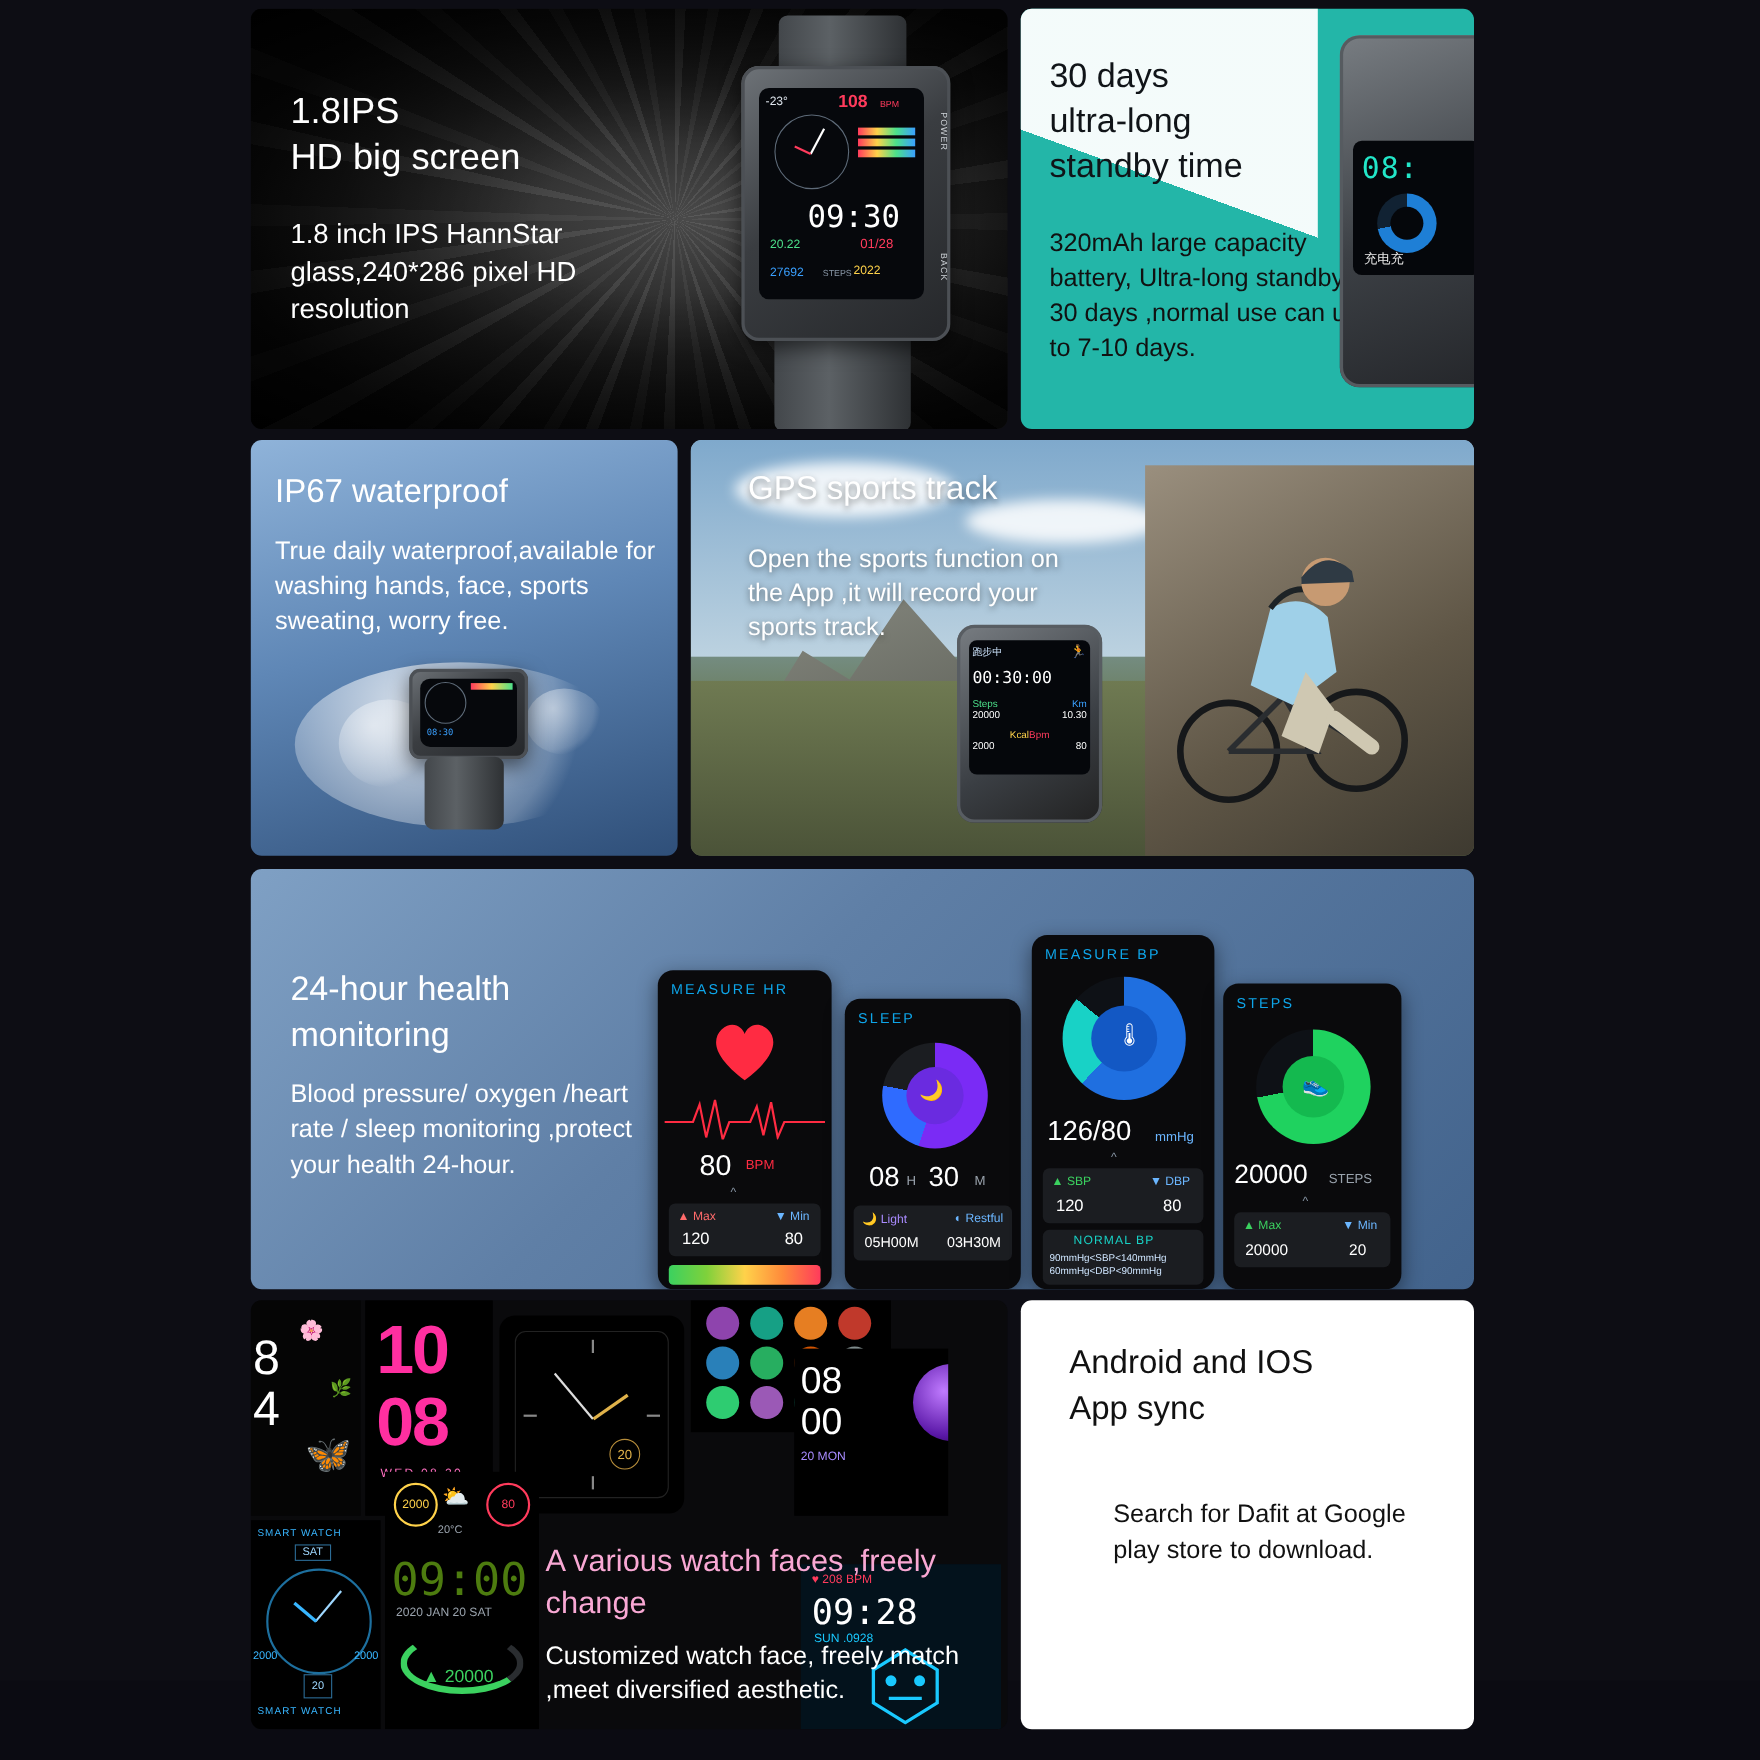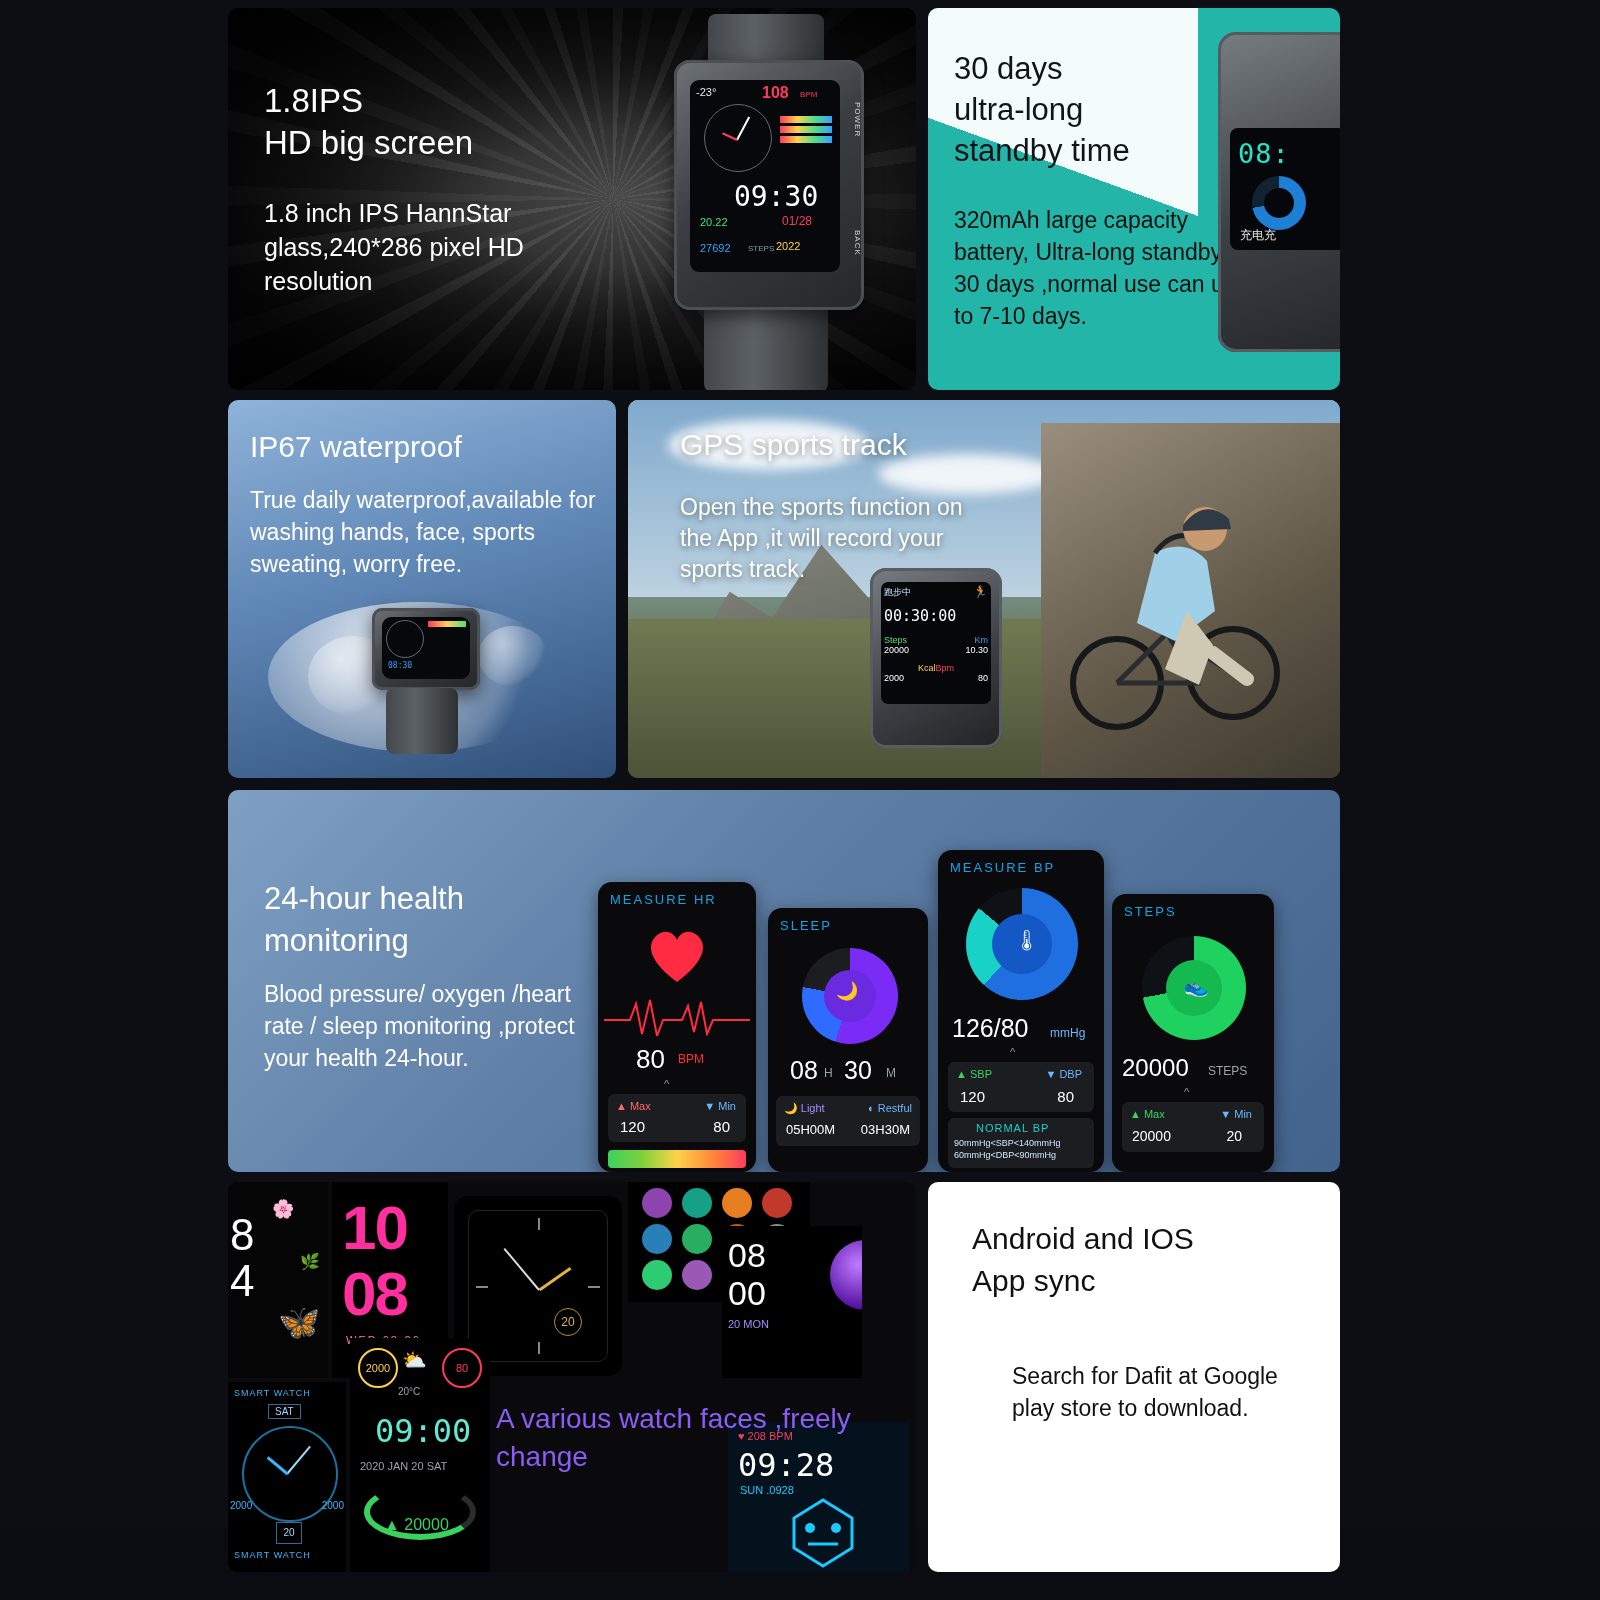"09:00" div { color: #5eead4 -> #4d7c0f; font-size: 32px -> 41px; margin-left: 19px -> none }
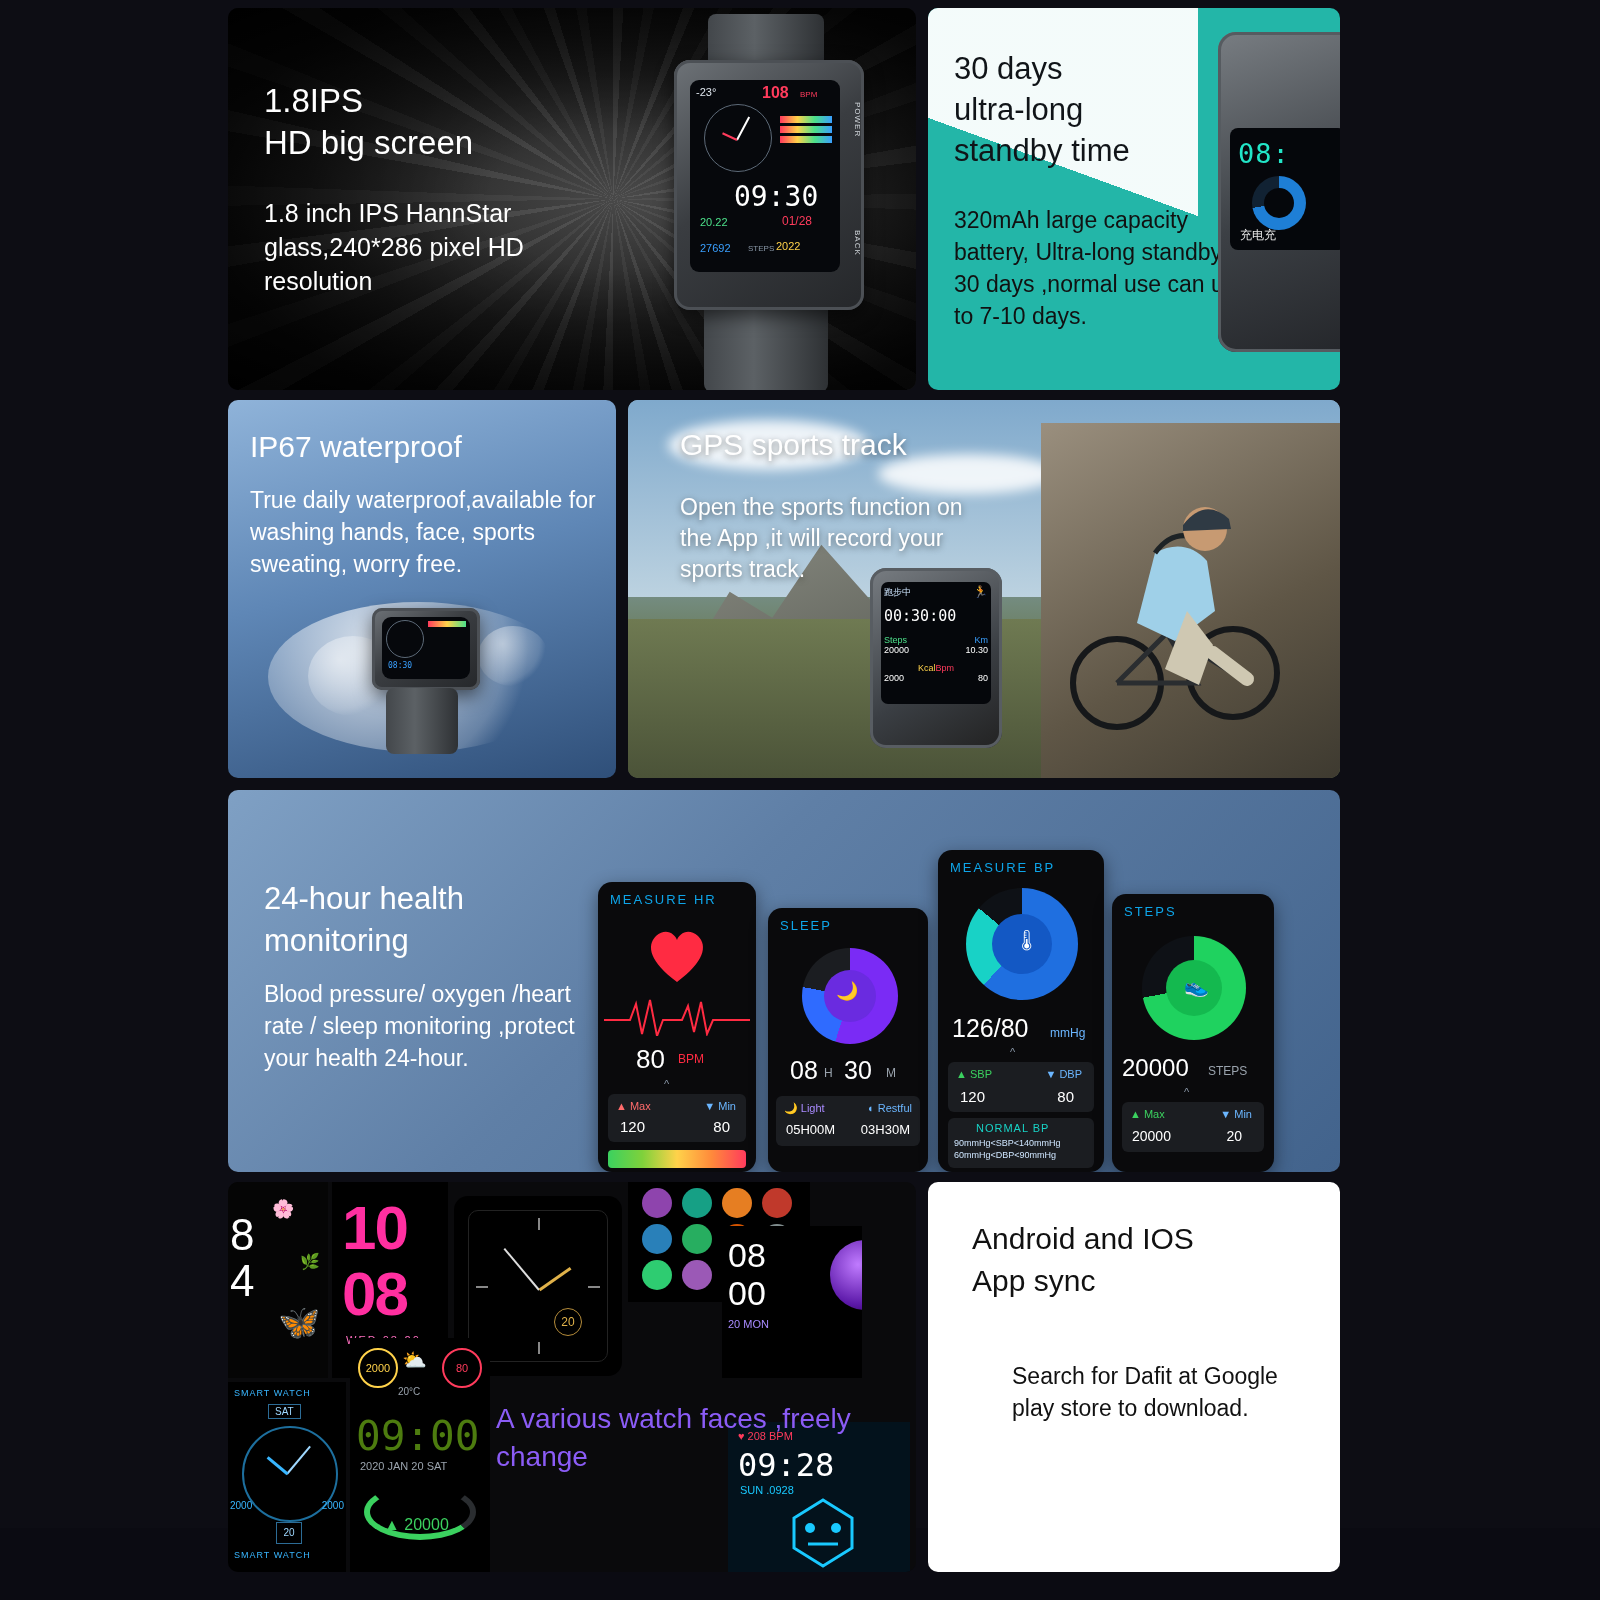"A various watch faces ,freely" #c-faces .t1 { color: #8b5cf6 -> #f9a8d4 }
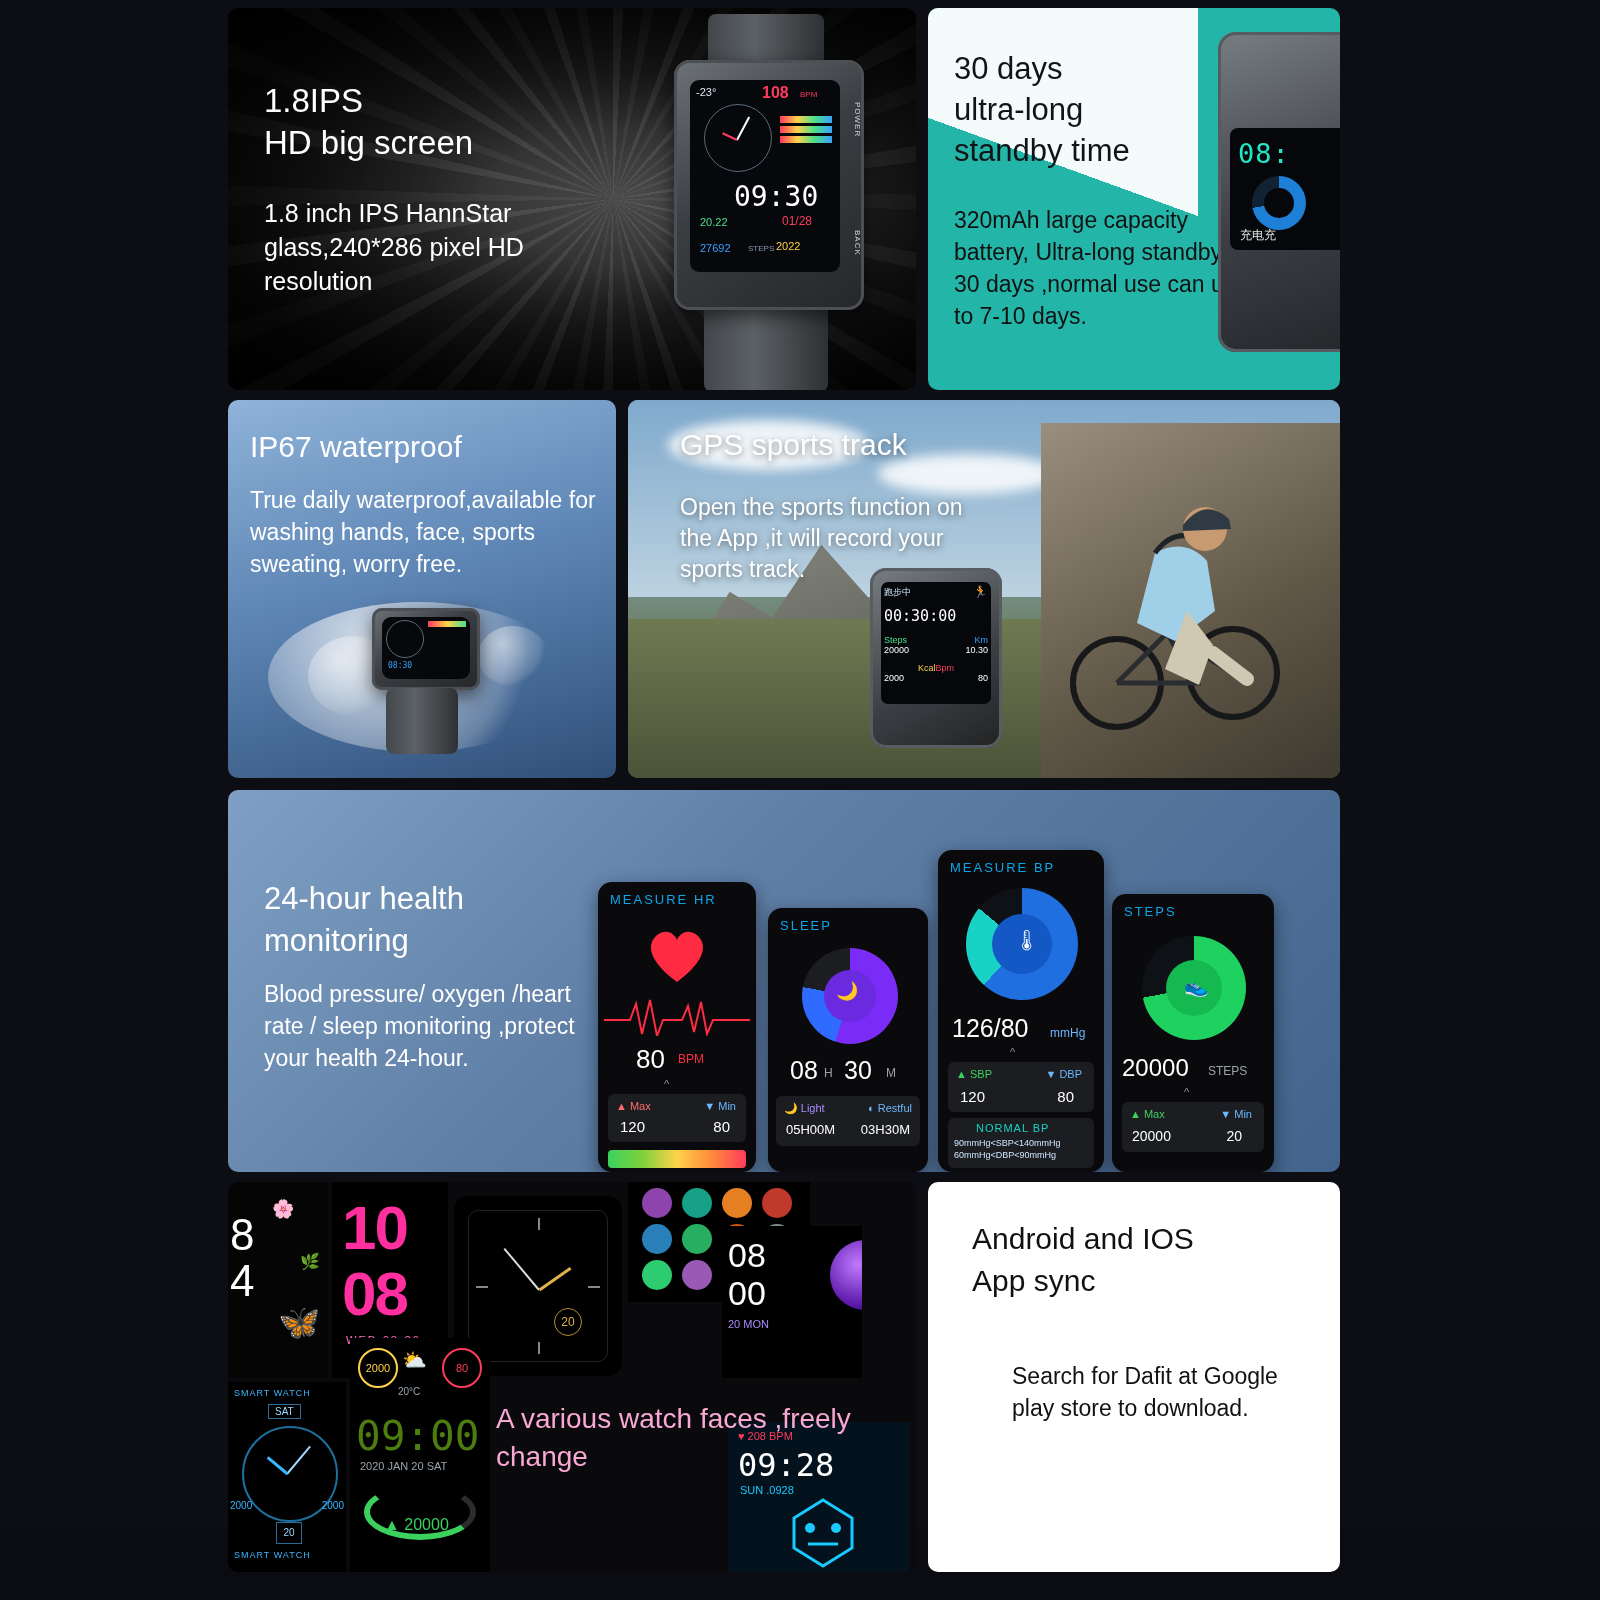"Customized watch face, freely match" div.t2 { html: none -> <div>Customized watch face, freely match ,meet diversified aesthetic.</div> }
